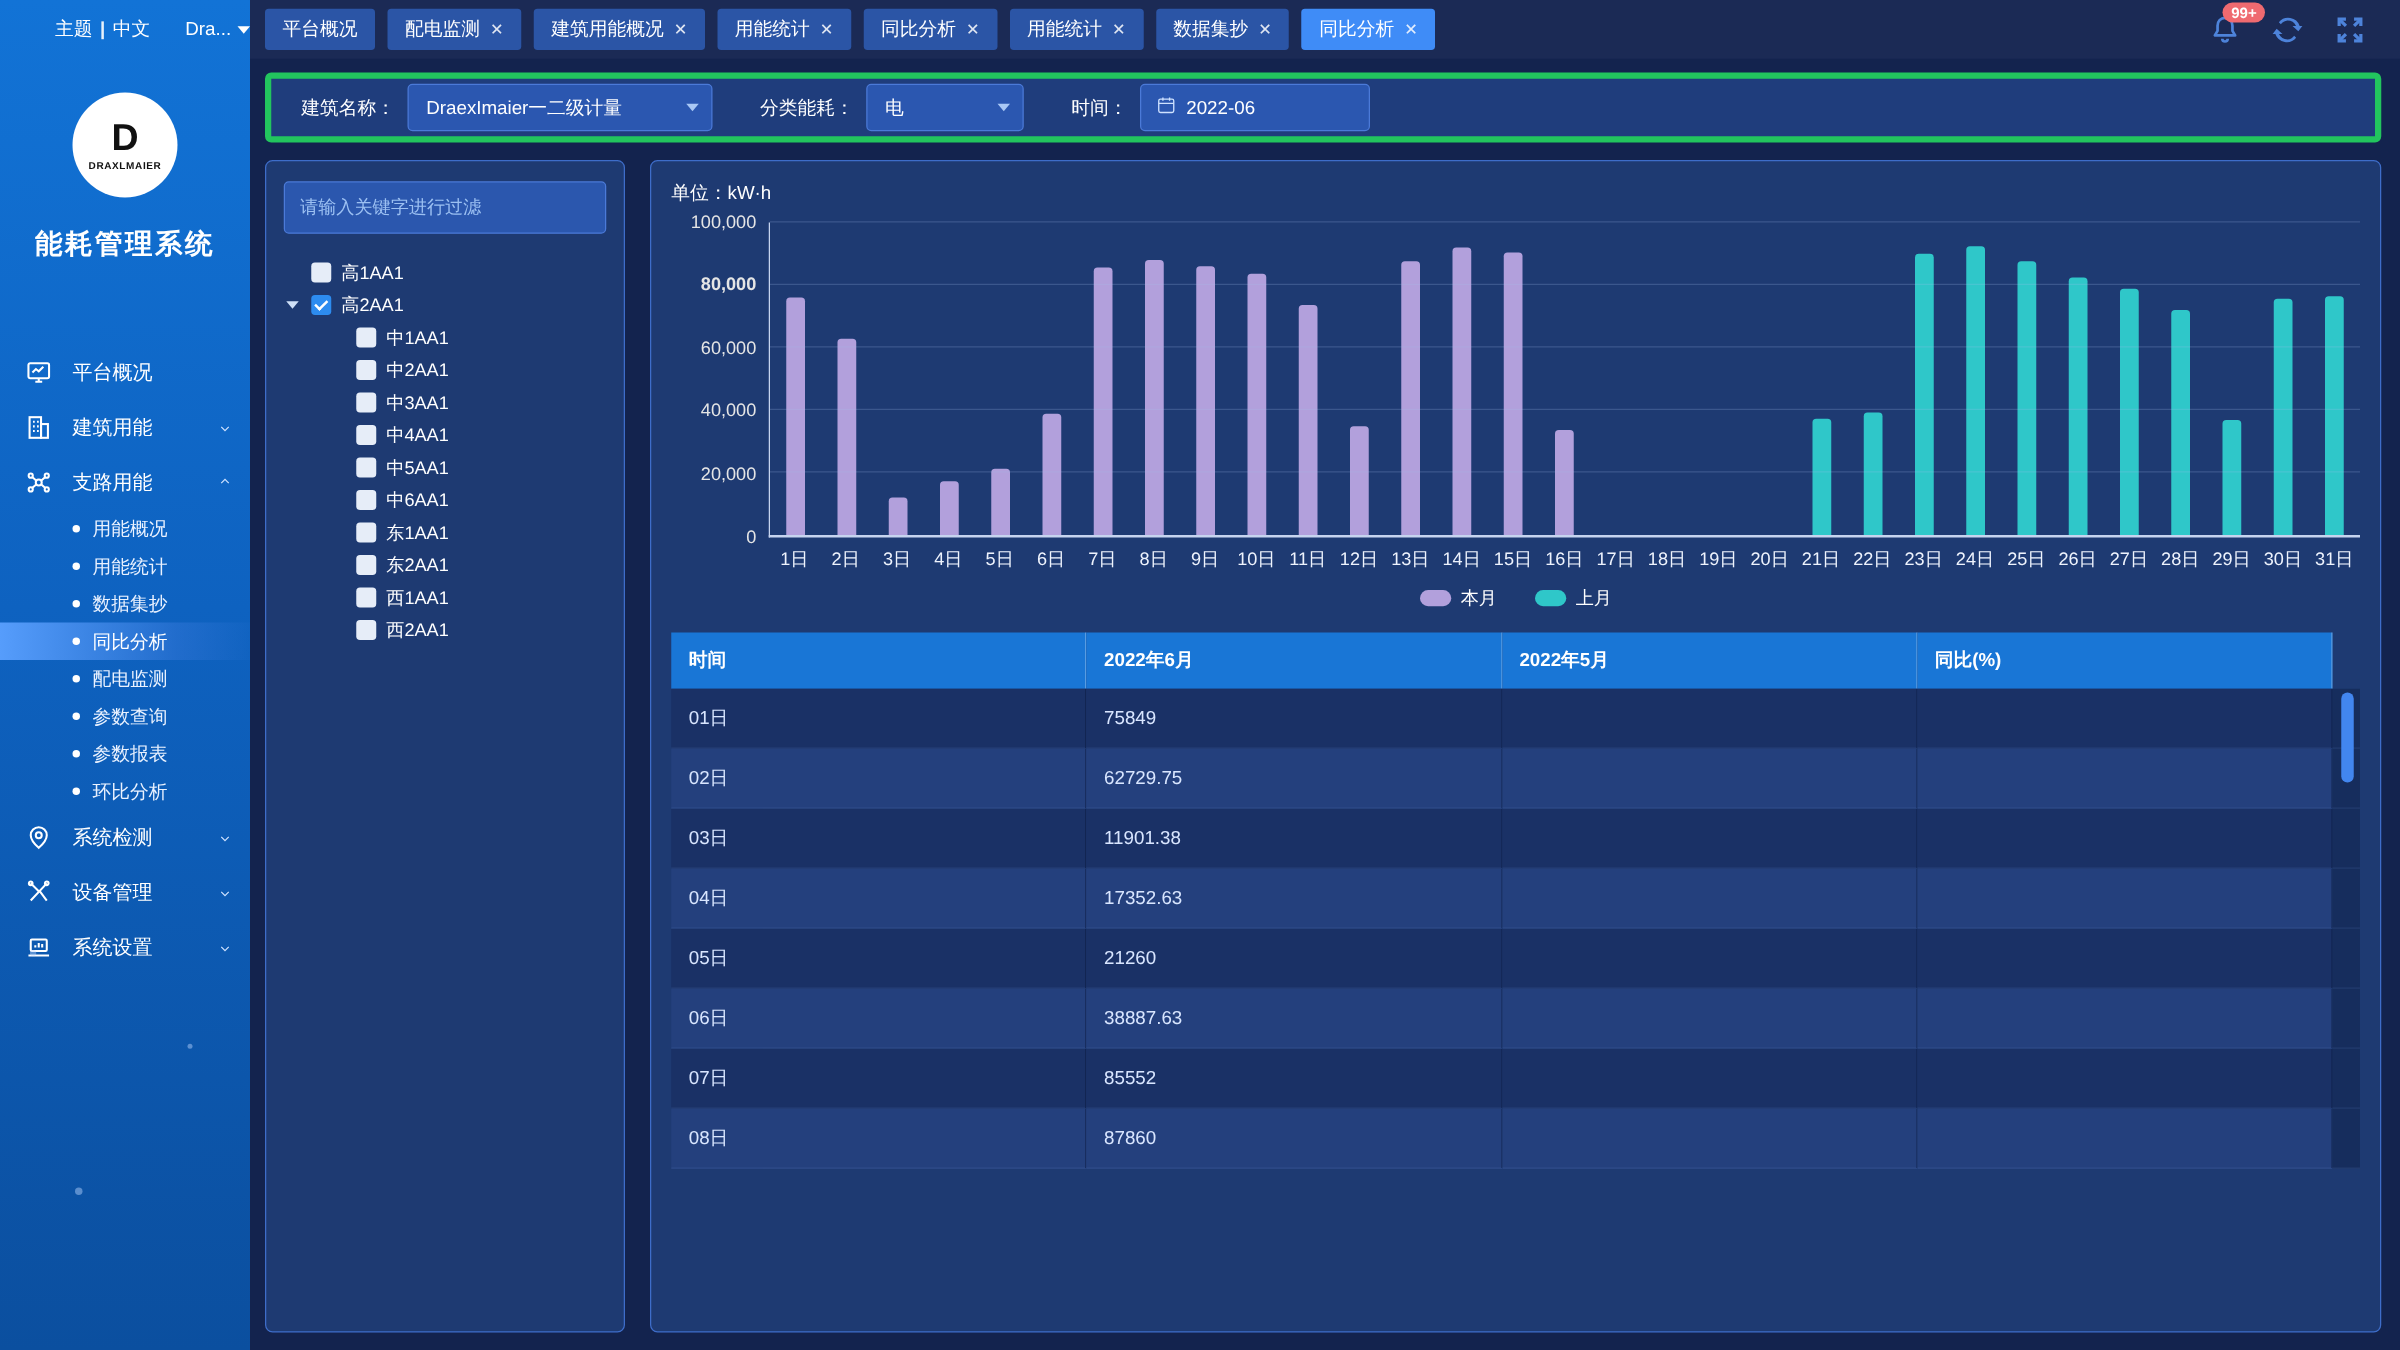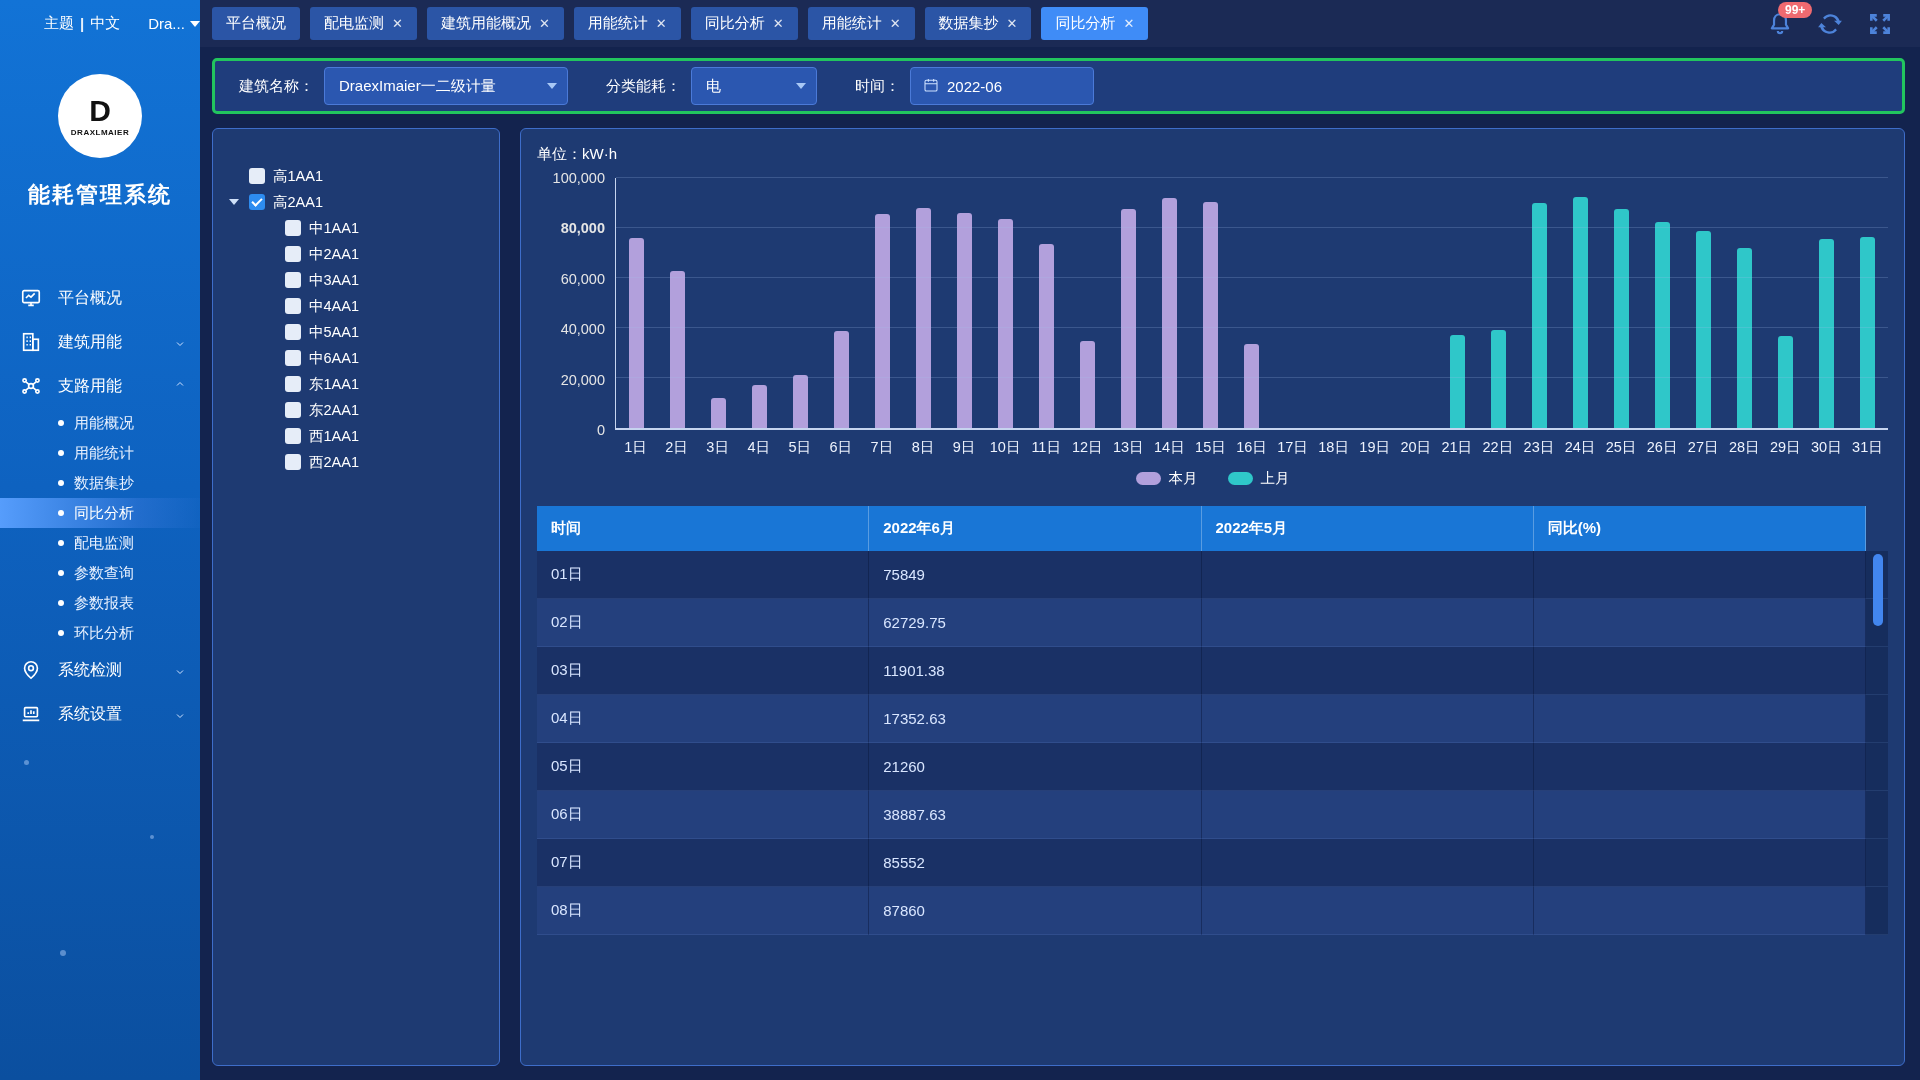"建筑名称：" .filter-panel { border: 3px solid #22c55e -> 5px solid #22c55e }
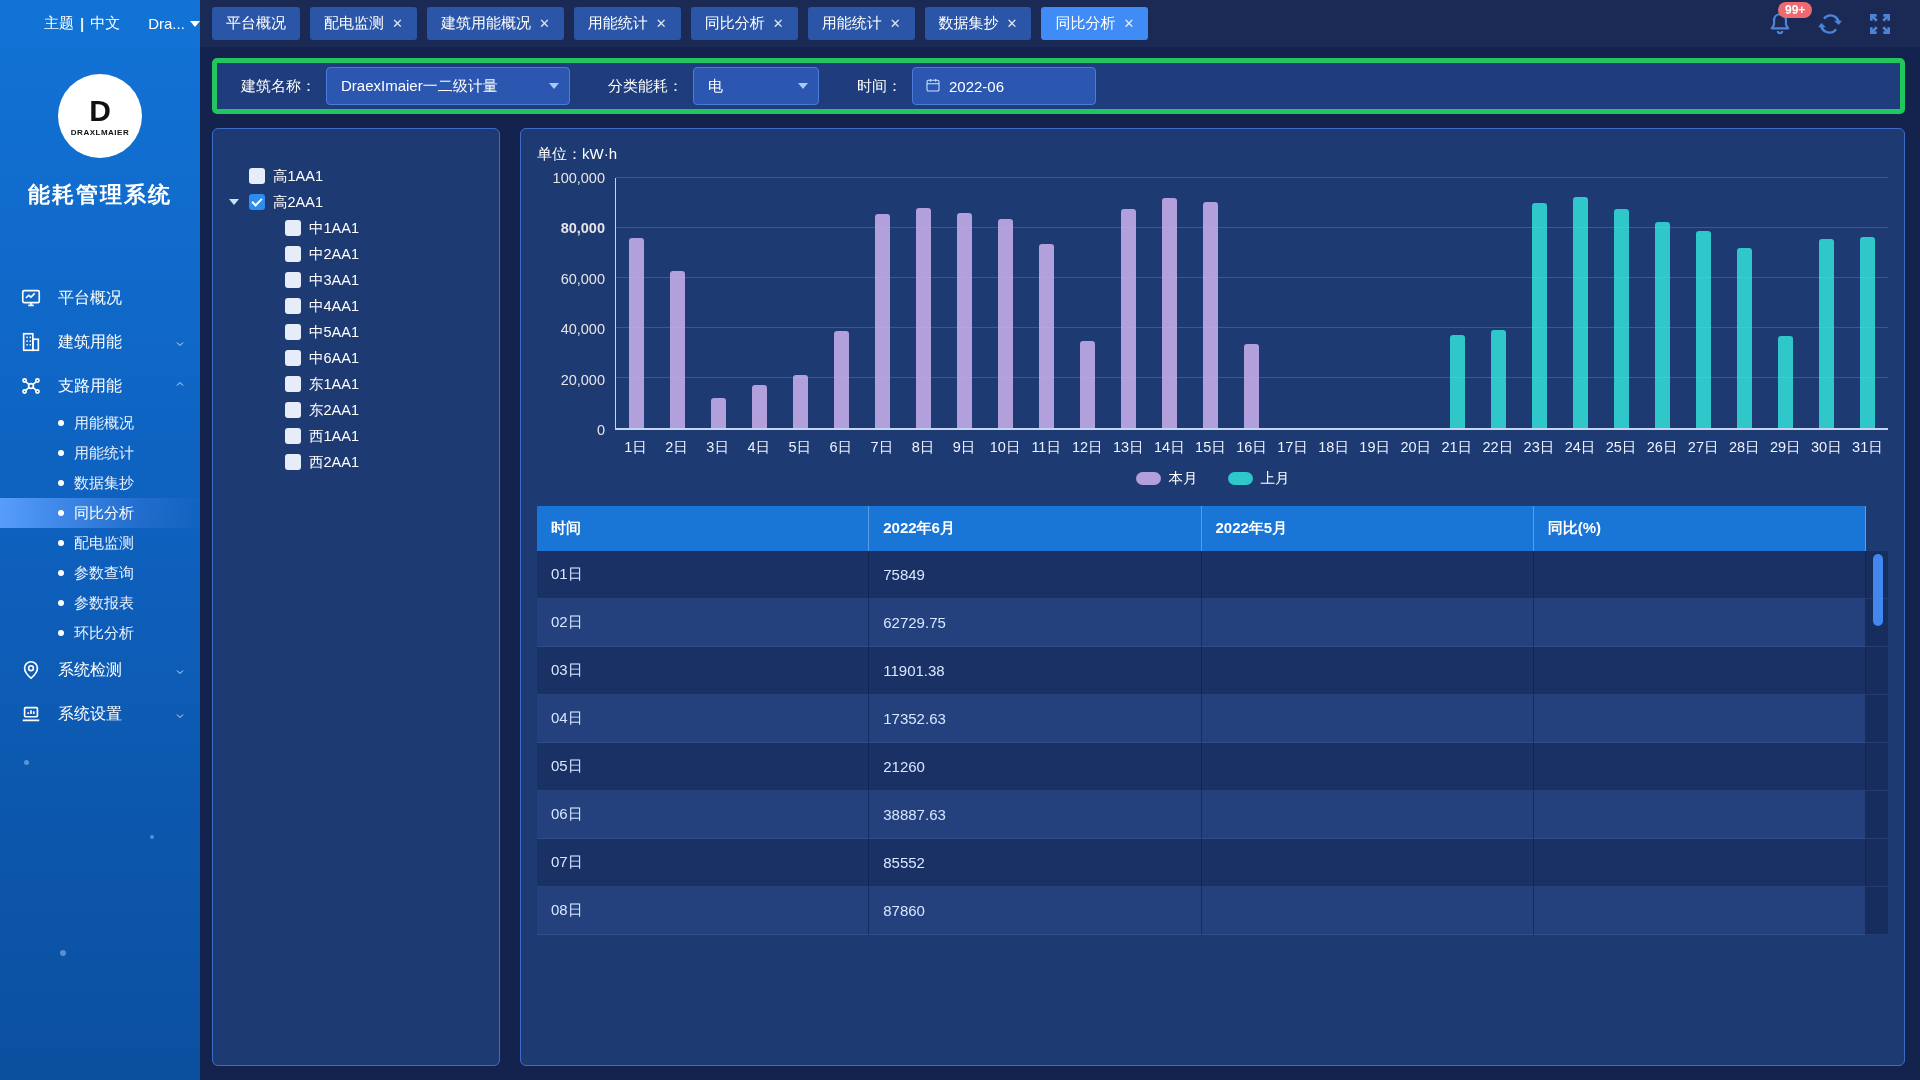"请输入关键字进行过滤" div.search-box { html: none -> <div> <input> </div> }
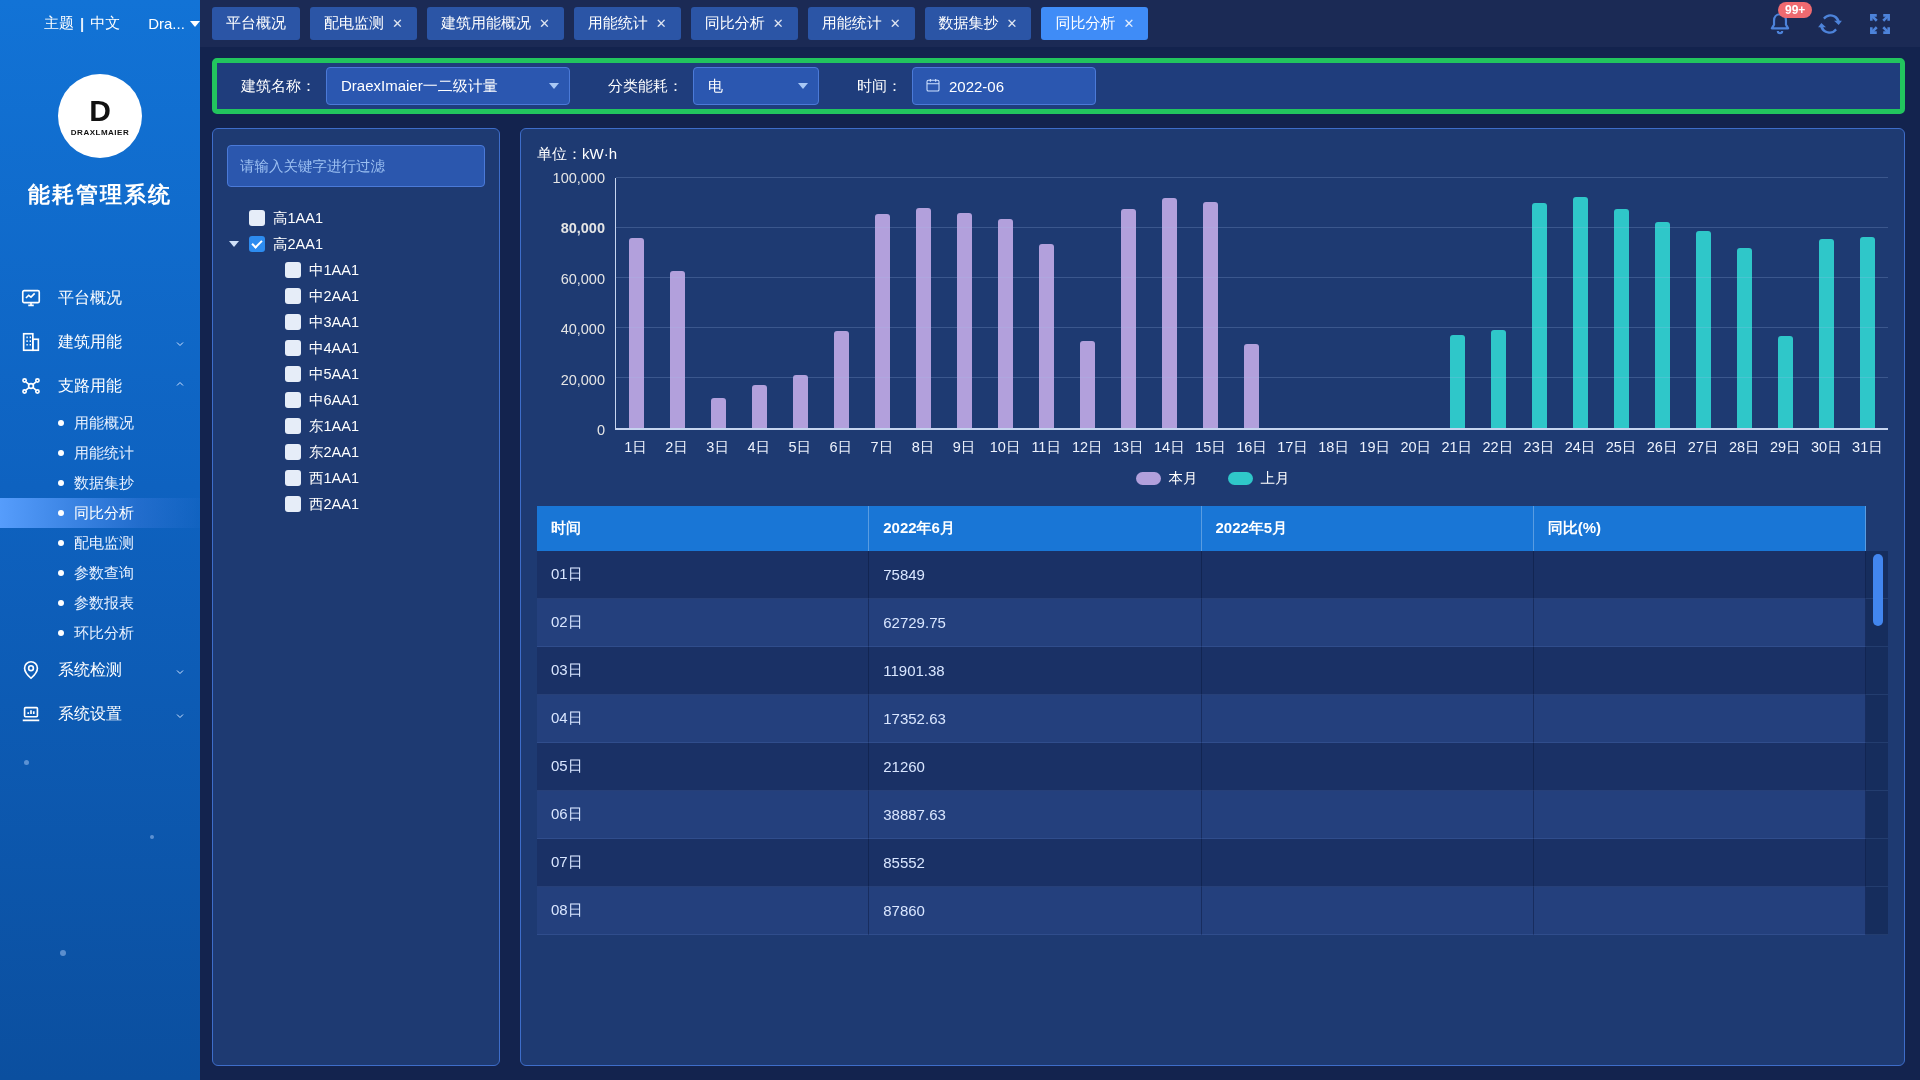"设备管理" div { html: none -> <div> <div> <span> <svg> <path></path> <circle></circle> <circle></circle> </svg> </span> <span>设备管理</span> <span> <svg> <path></path> </svg> </span> </div> <div></div> </div> }
